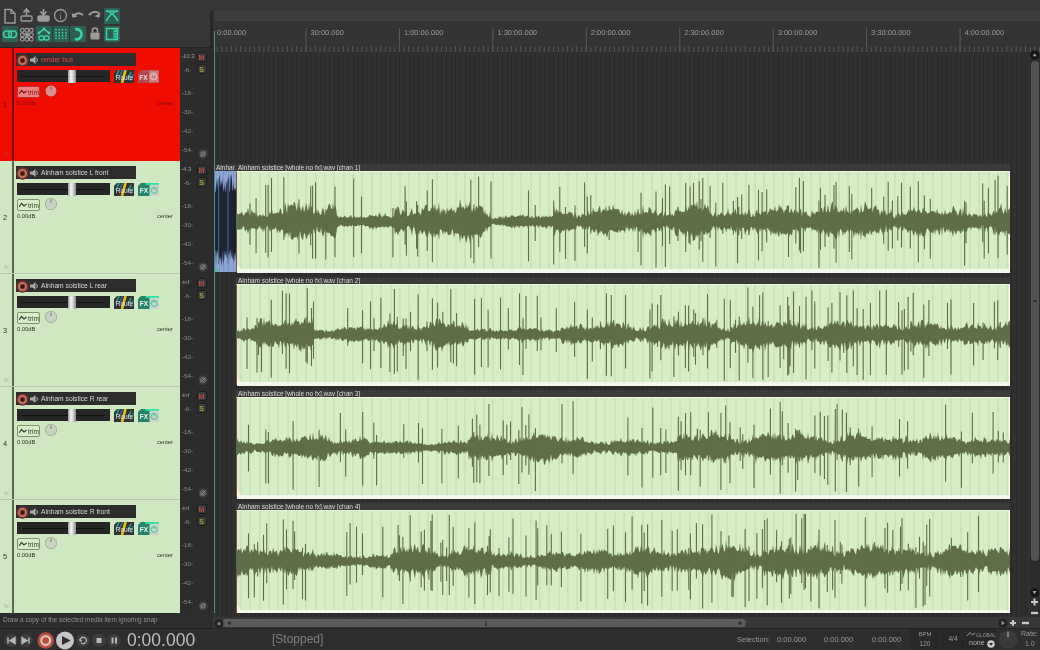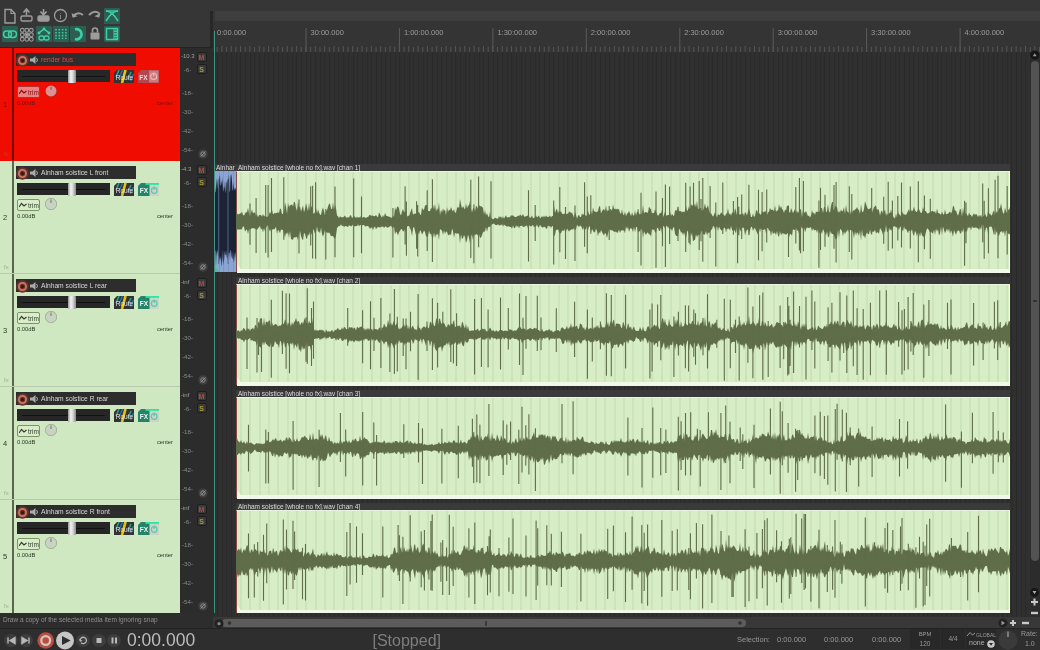"[Stopped]" div.abs { font-size: 16px -> 12px; left: 281px -> 272px; text-align: right -> left }
